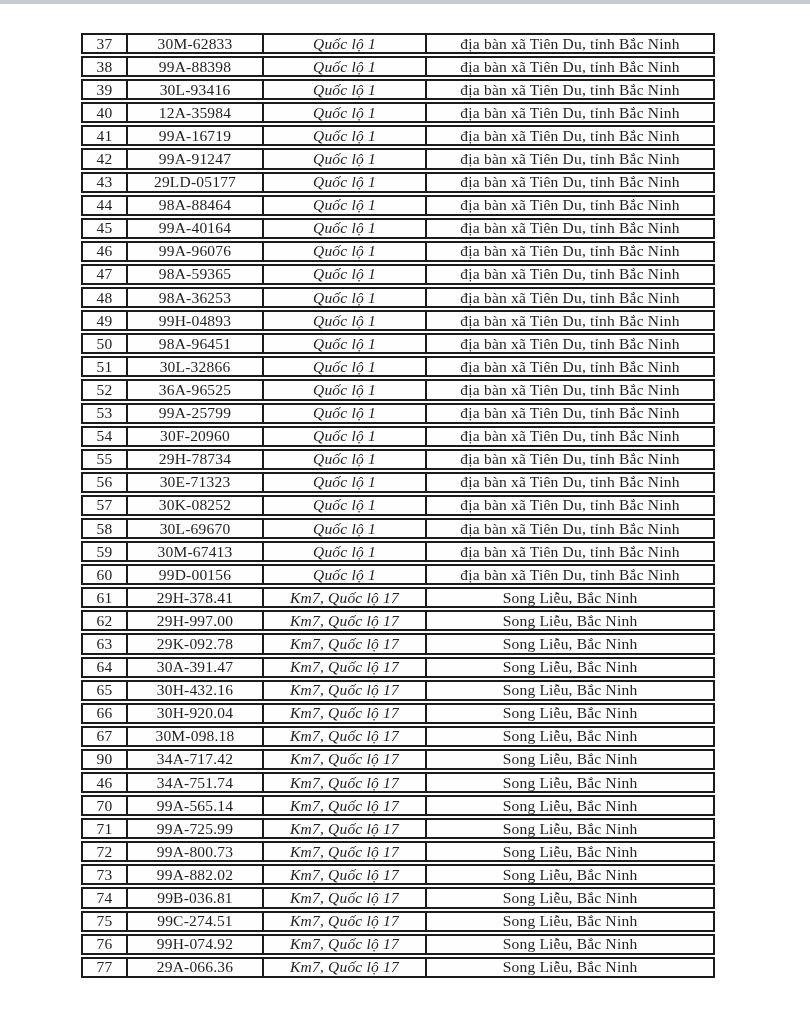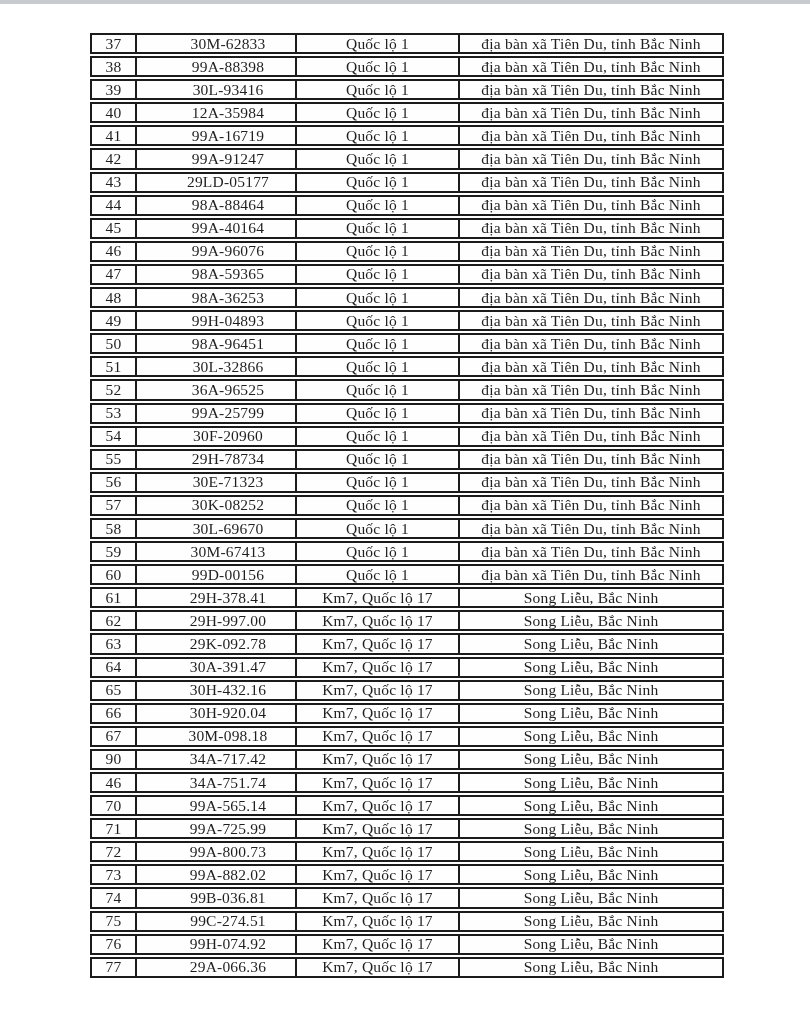"37" .doc-table { left: 90px -> 81px }
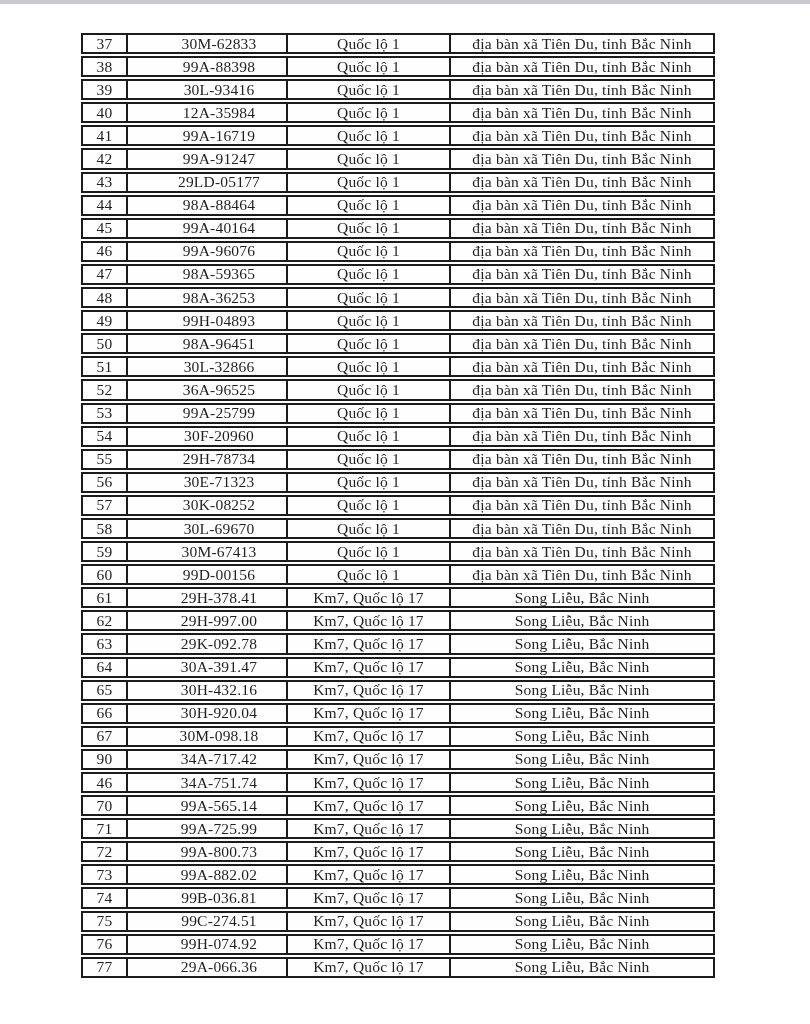"30M-62833" .c-plate { margin-left: 24px -> none }
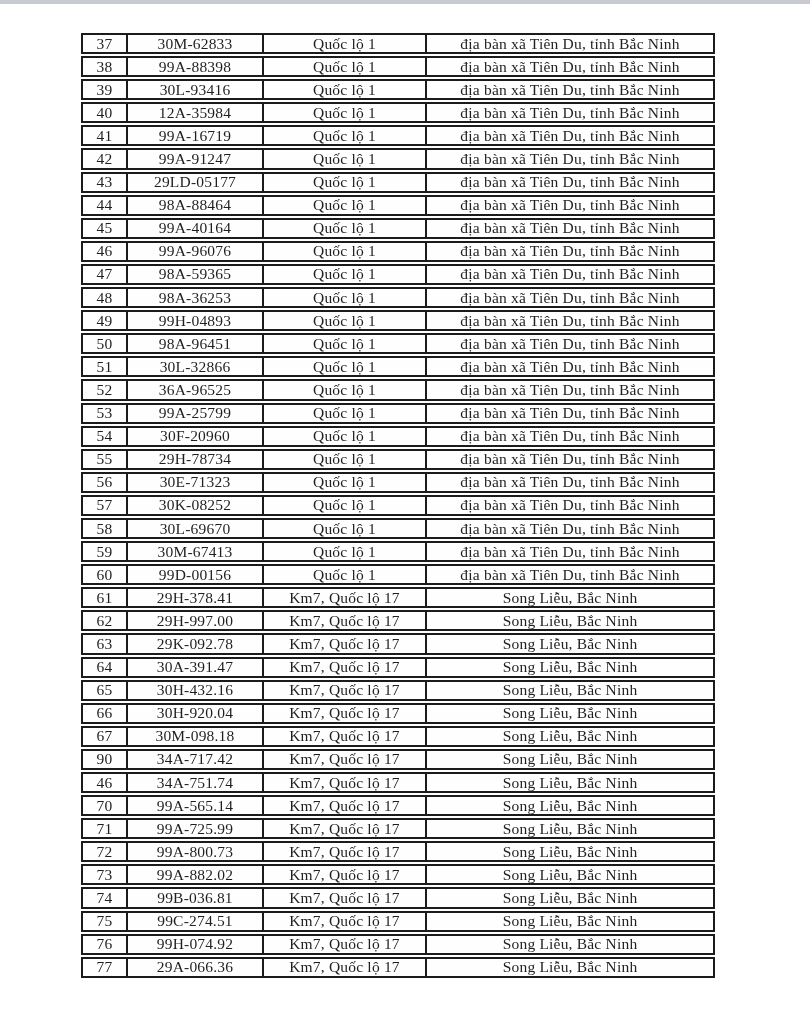"Quốc lộ 1" .c-road { font-style: none -> italic }
